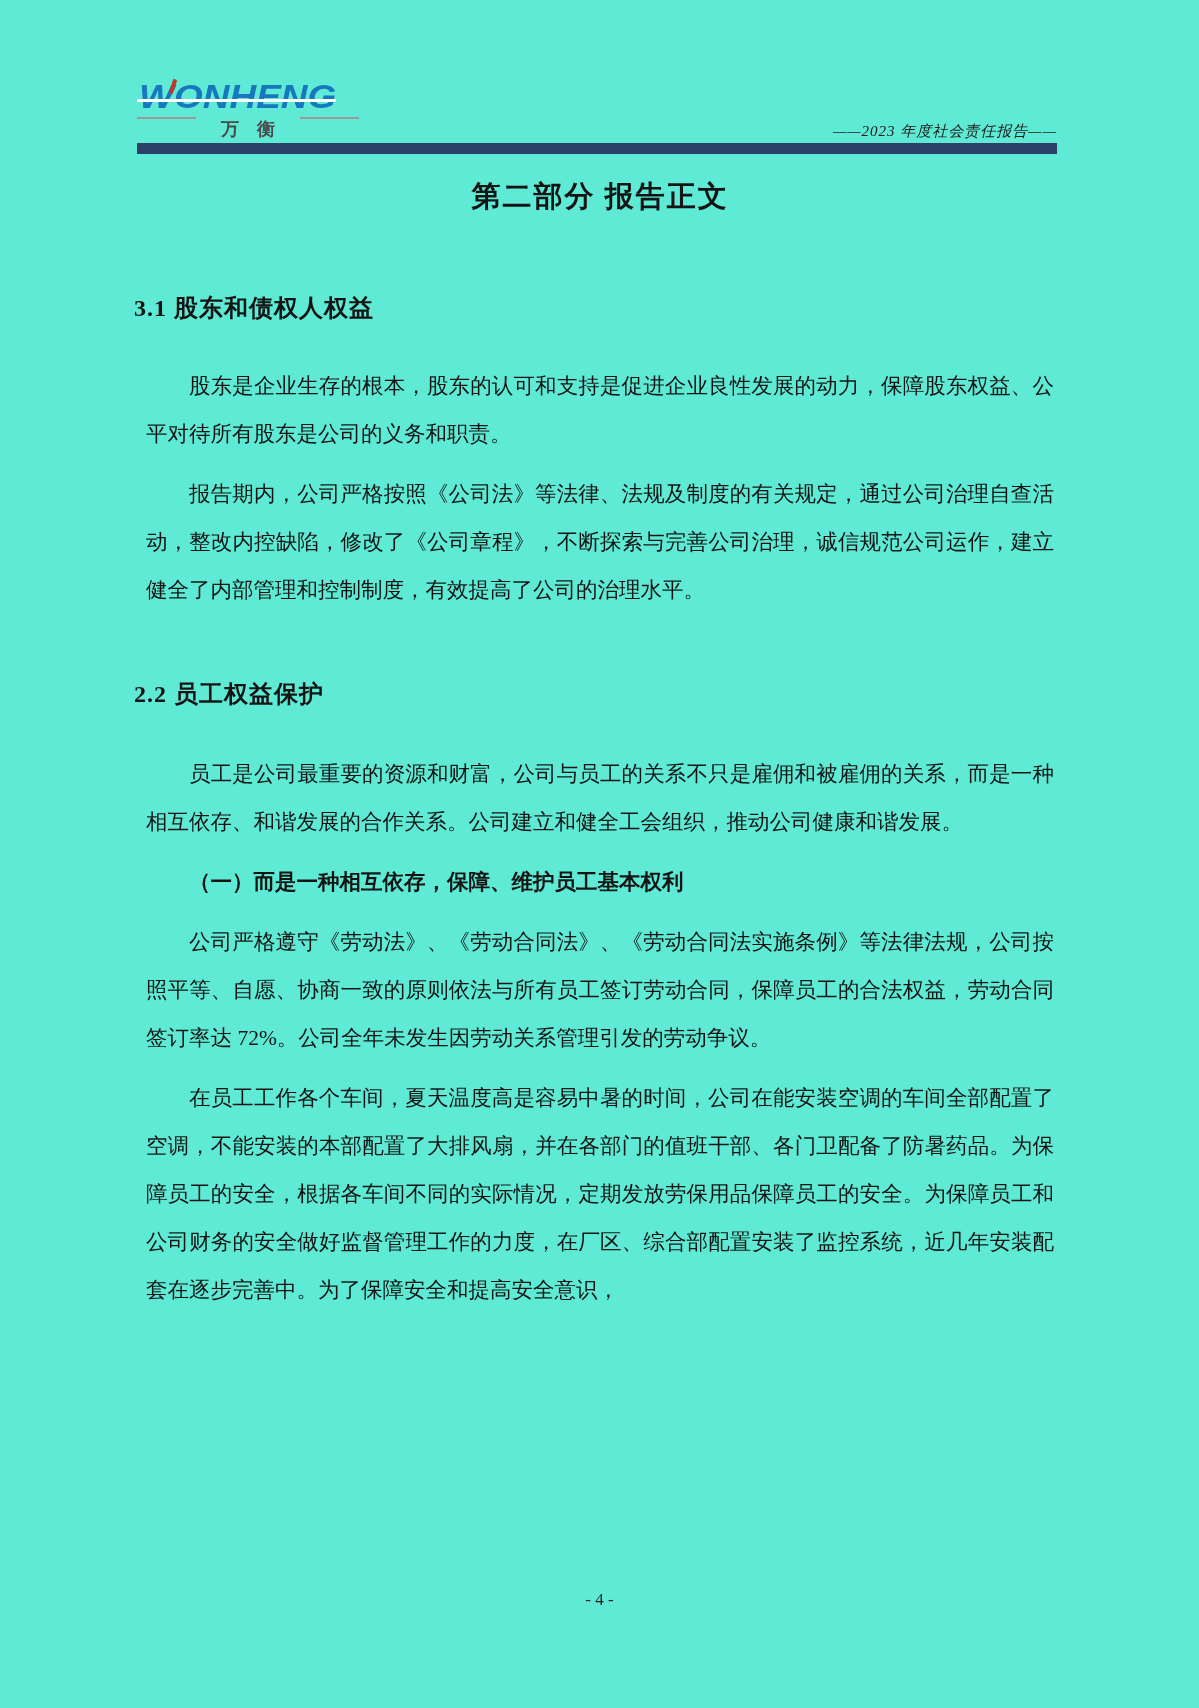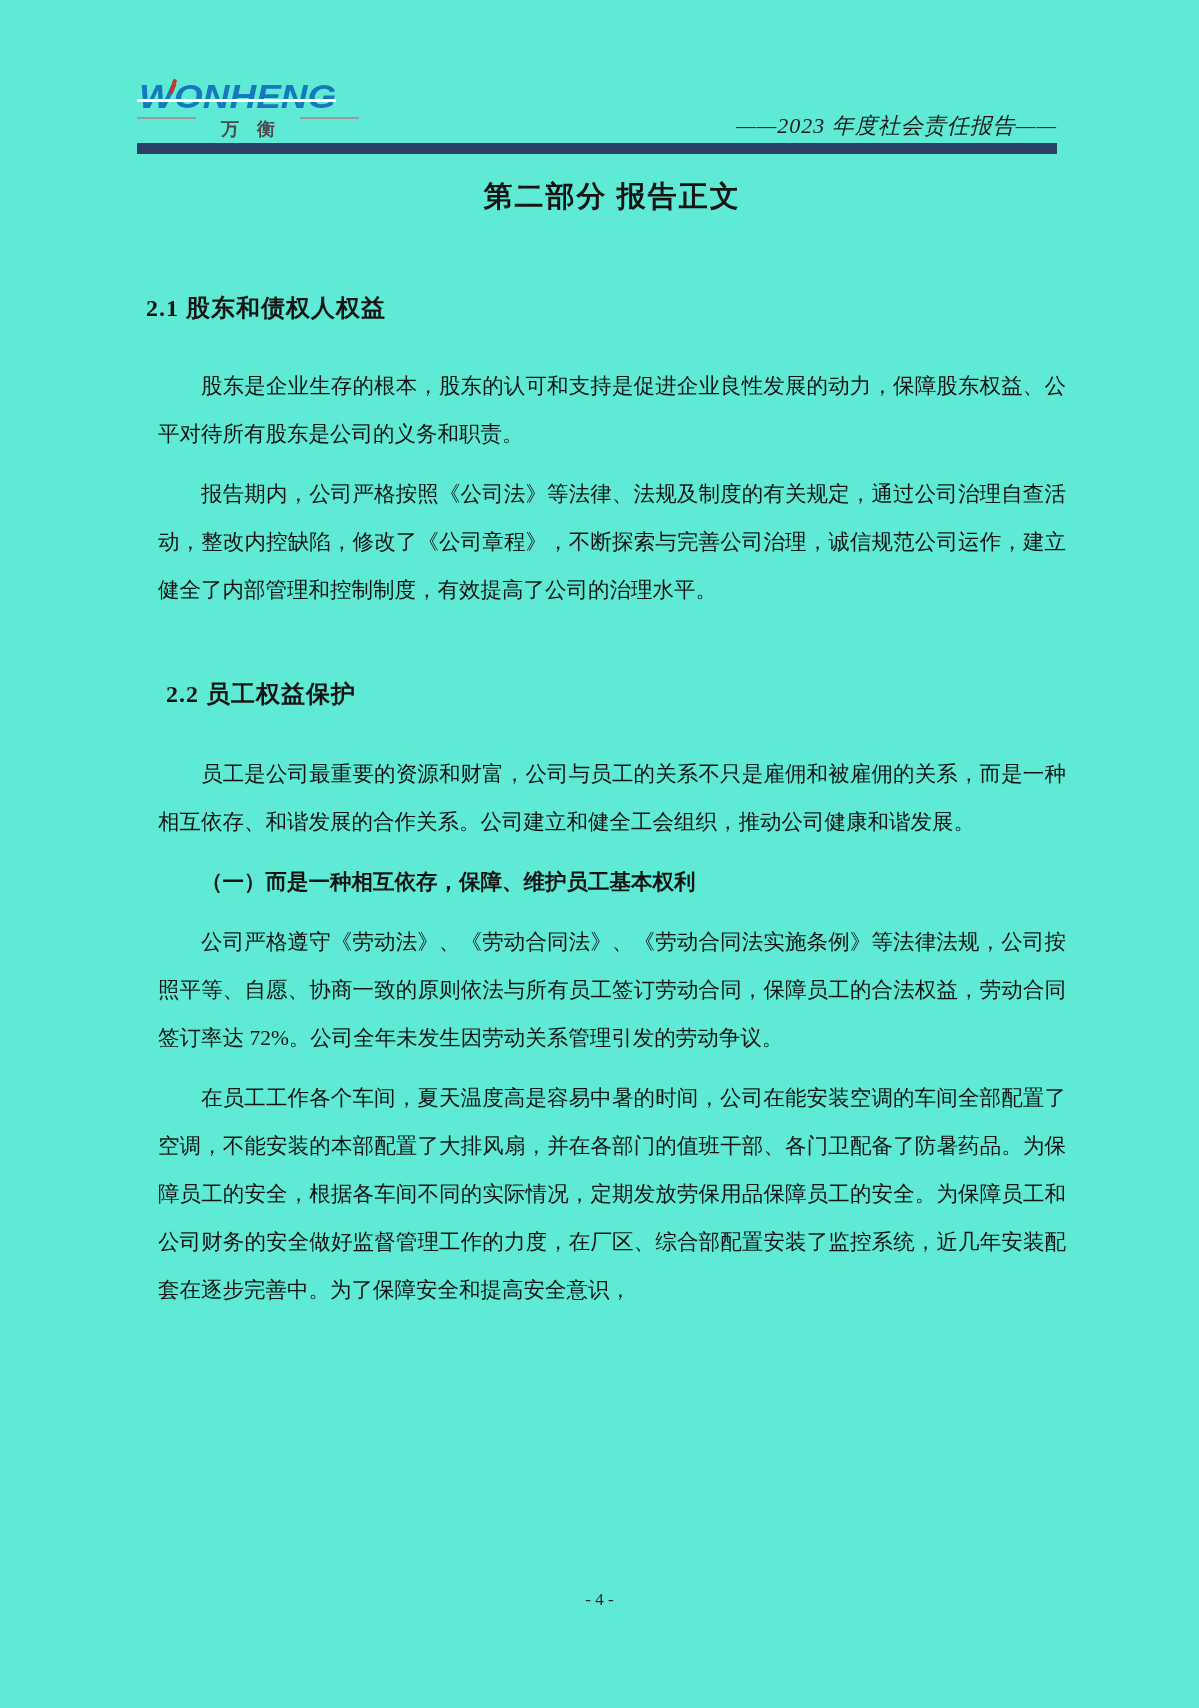"——2023 年度社会责任报告——" .report-label { font-size: 22px -> 15px }
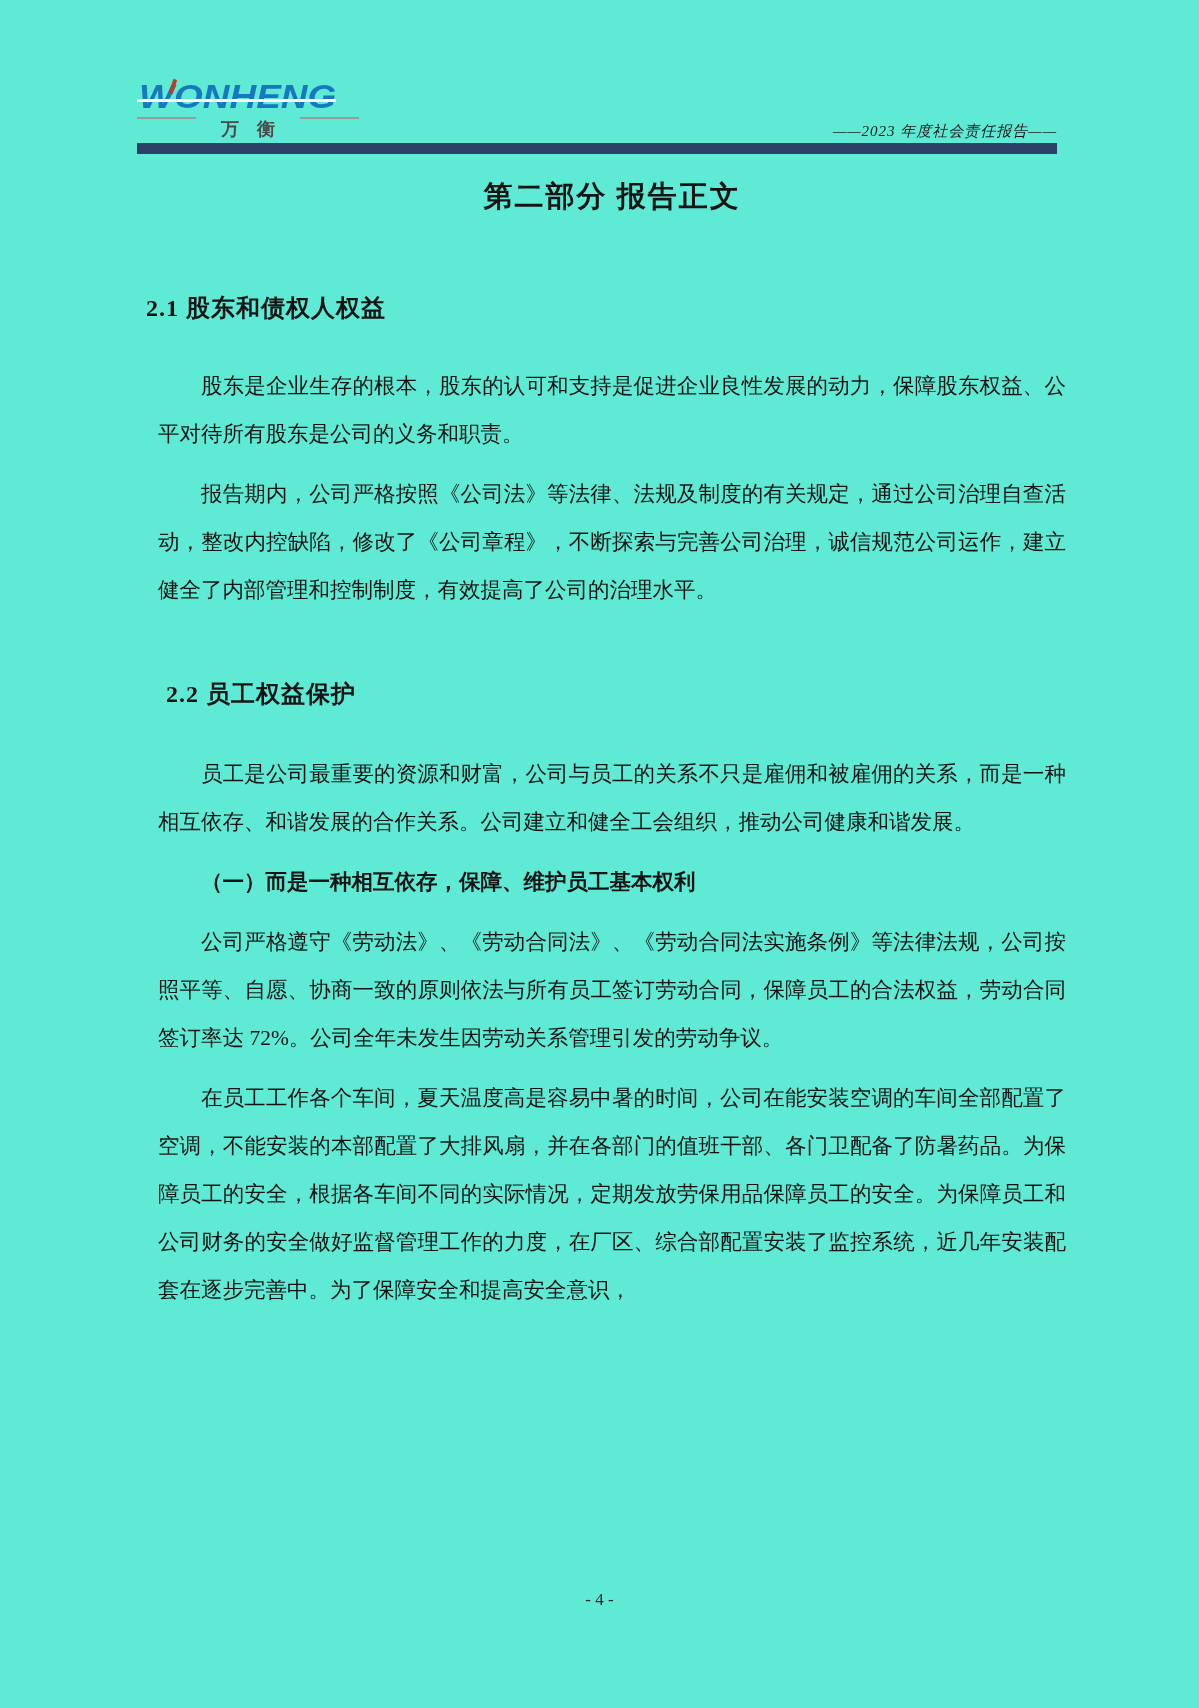"第二部分 报告正文" .content { left: 146px -> 134px }
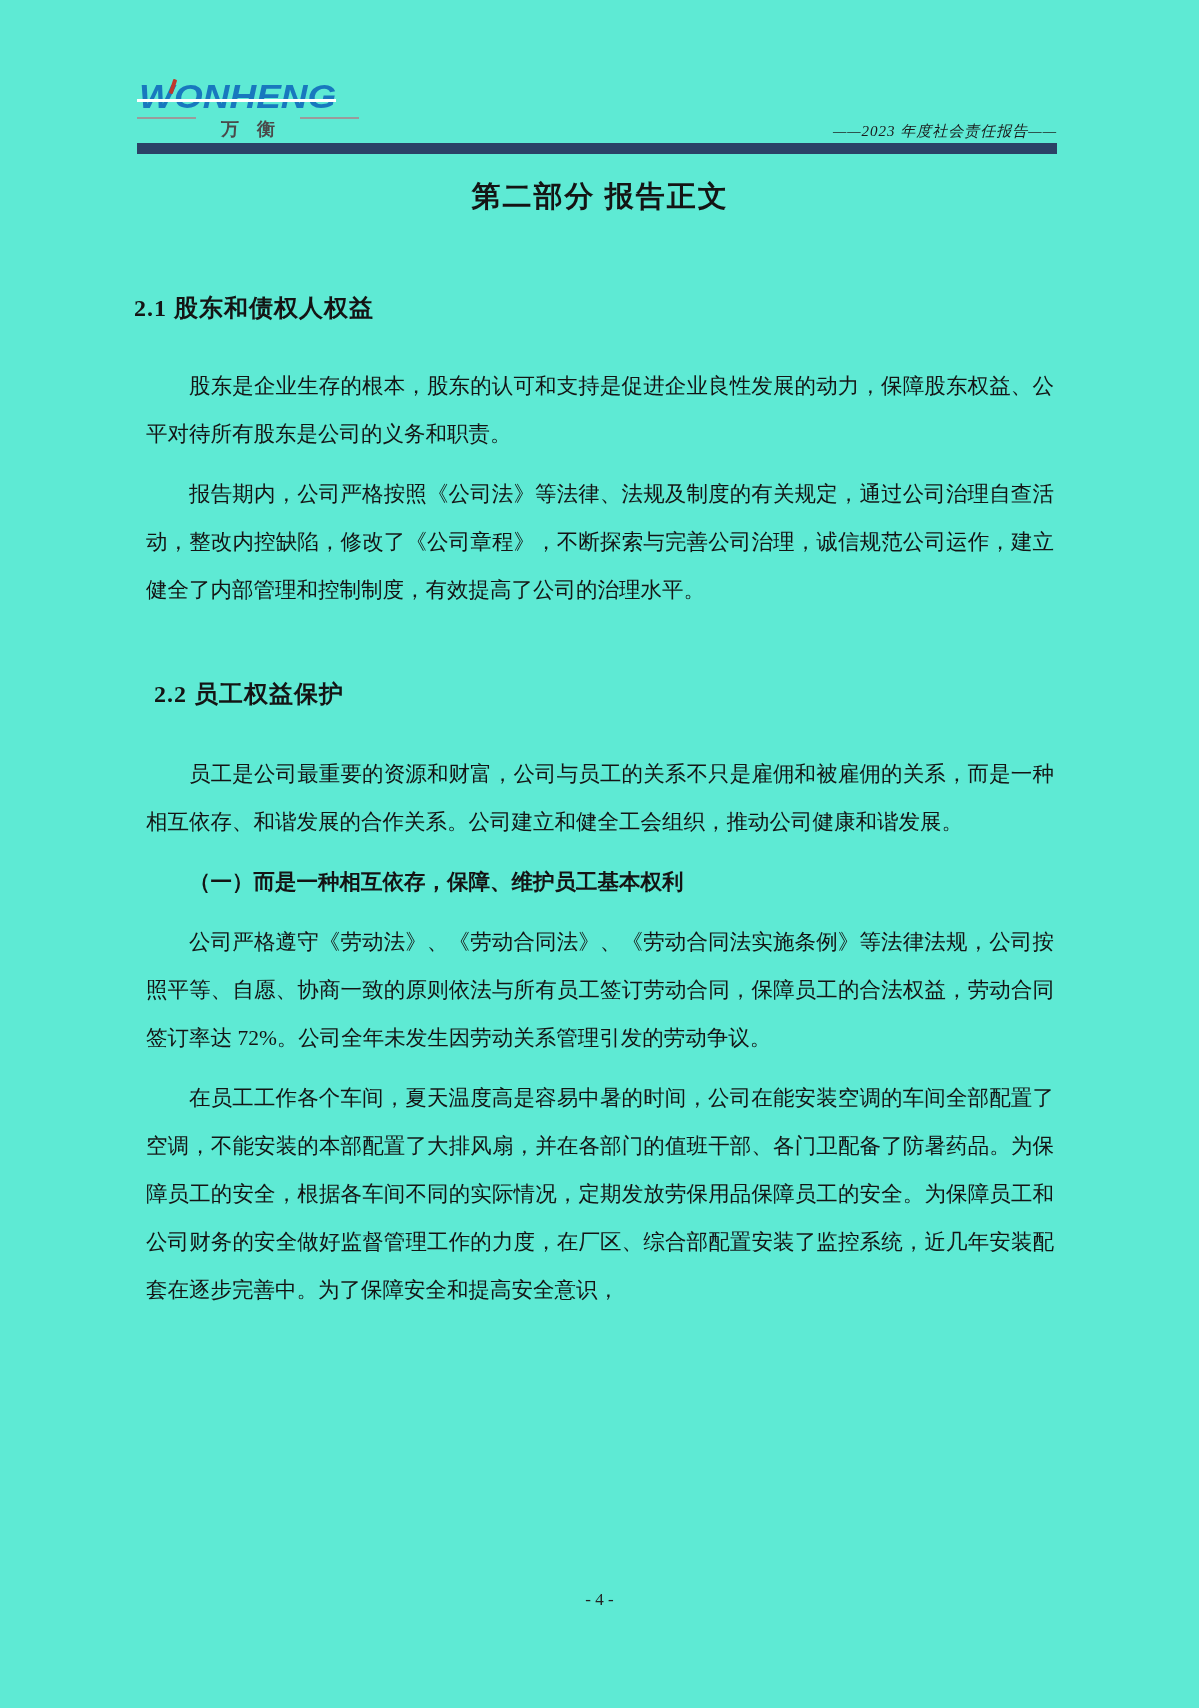"2.1 股东和债权人权益" h2.sec { text: 2.1 -> 3.1 }
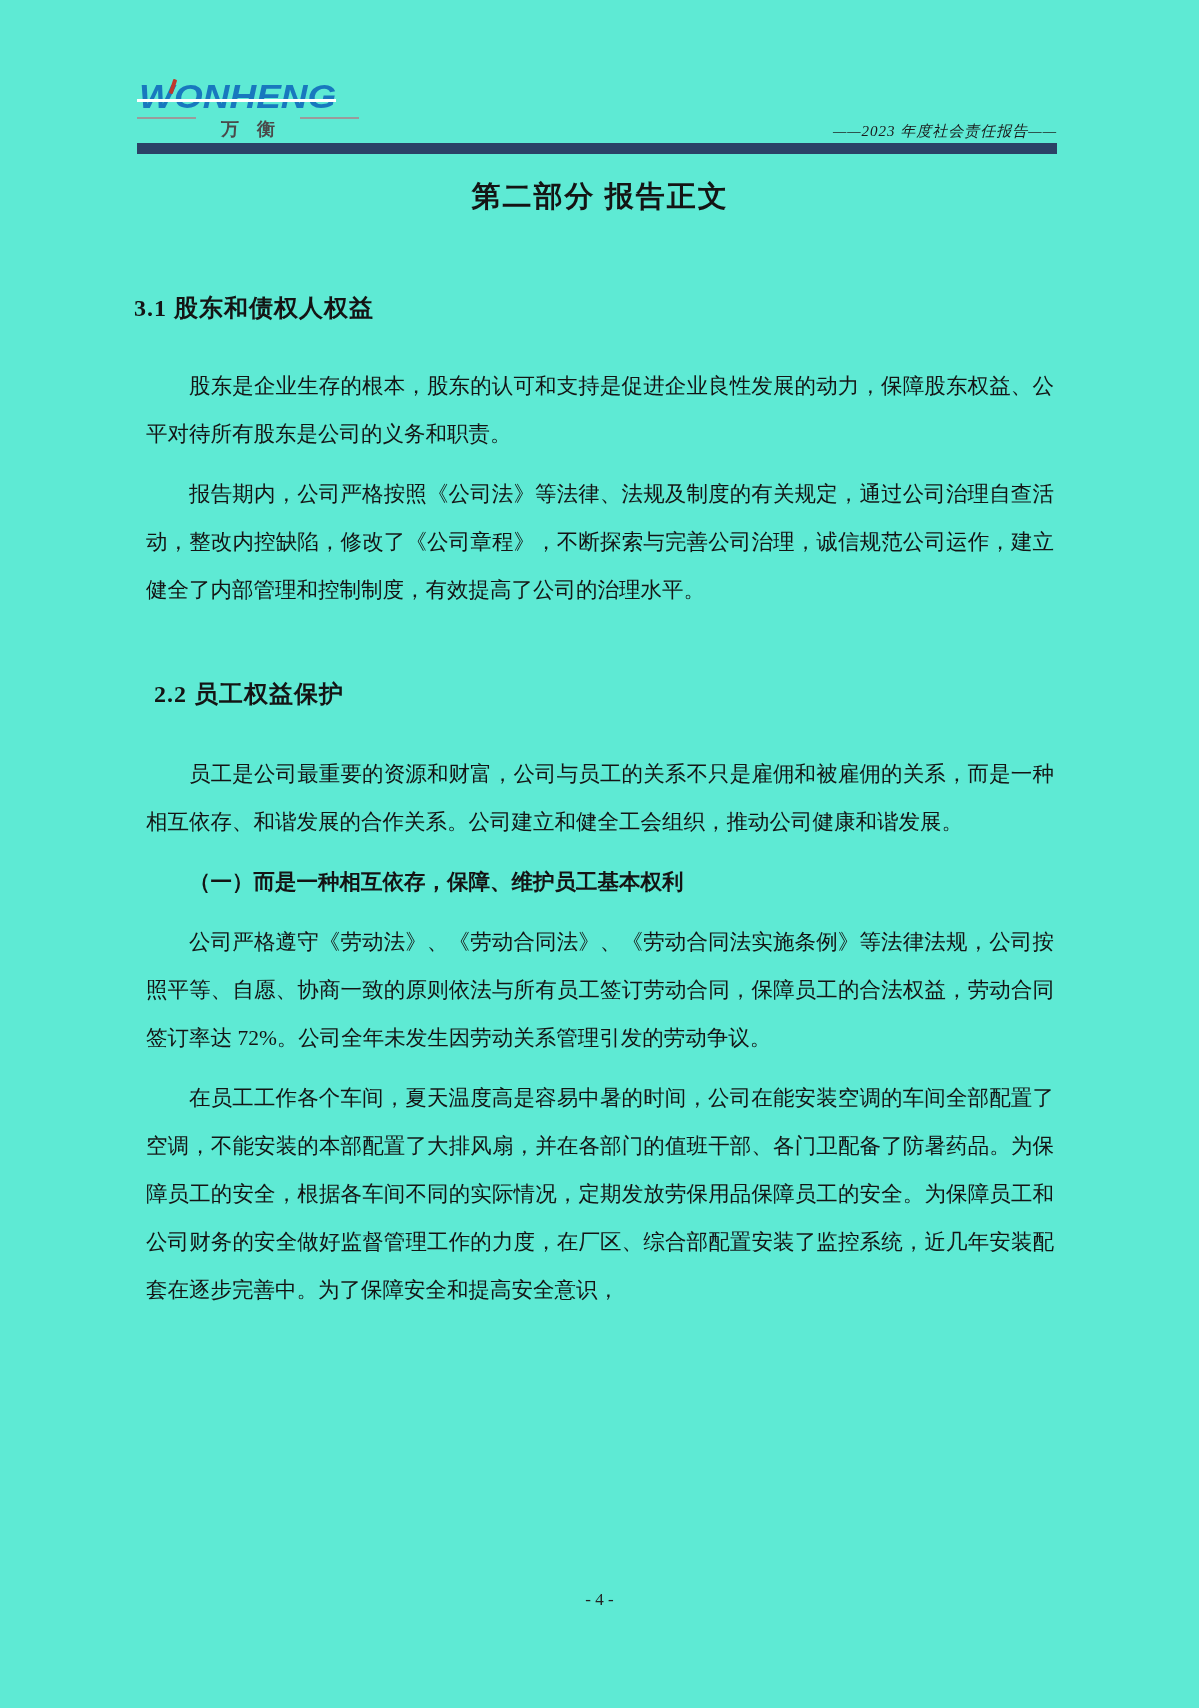"2.2 员工权益保护" h2.sec-2 { margin-left: 20px -> none }
